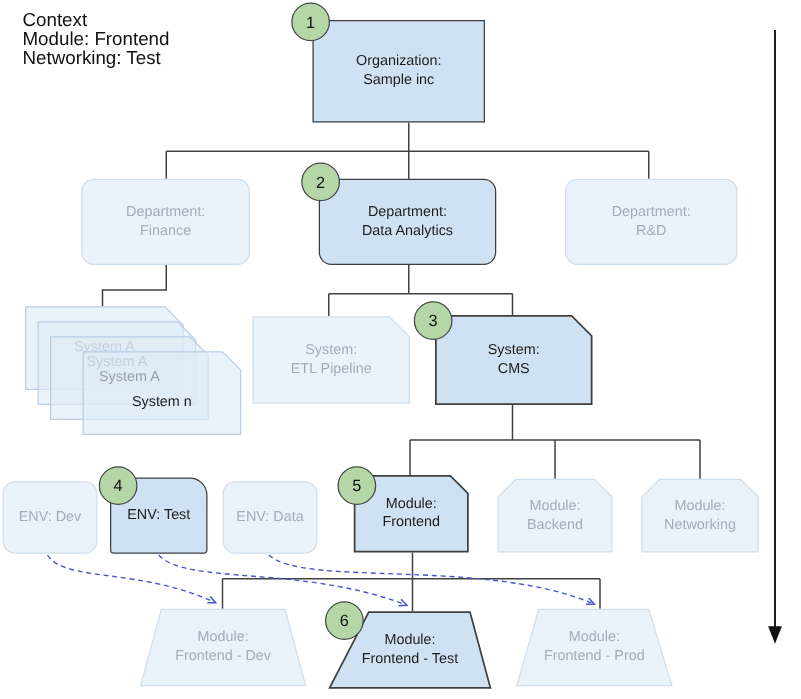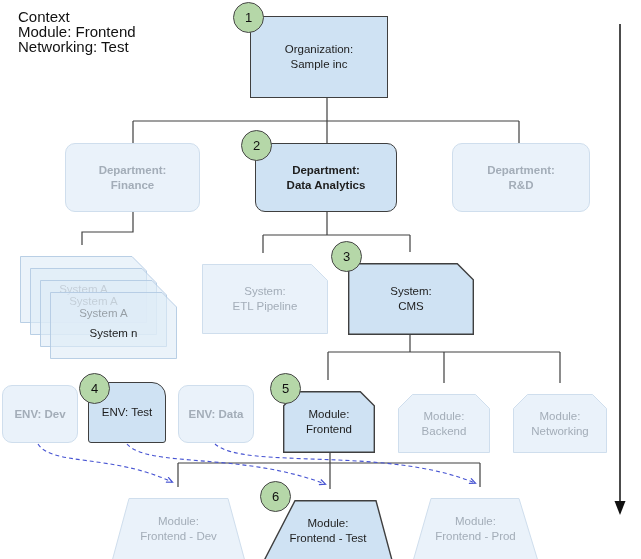"Department:" .round { font-weight: bold -> none }
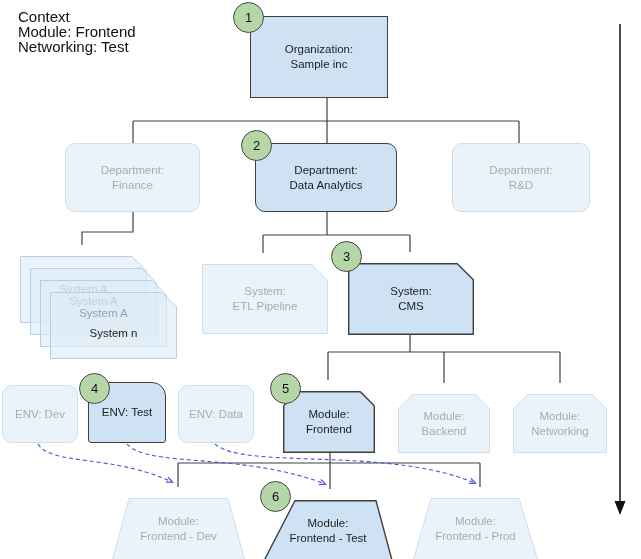"System A" .shape { margin-top: 11px -> none }
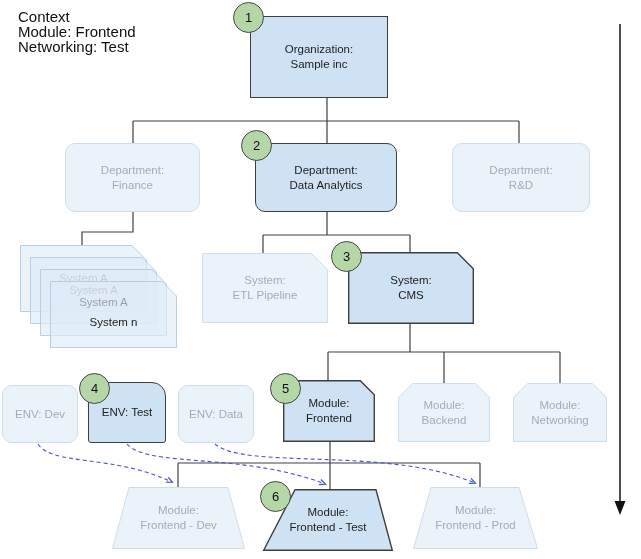"System n" div.node { left: 50px -> 66px }
